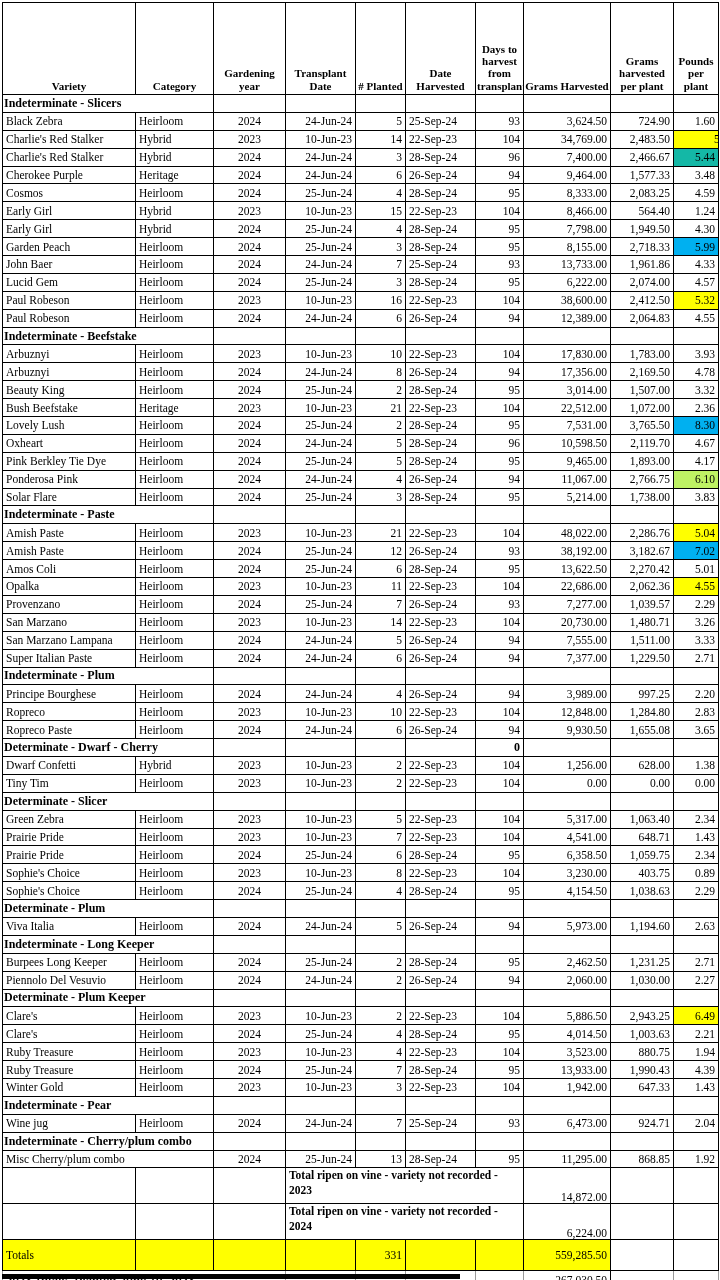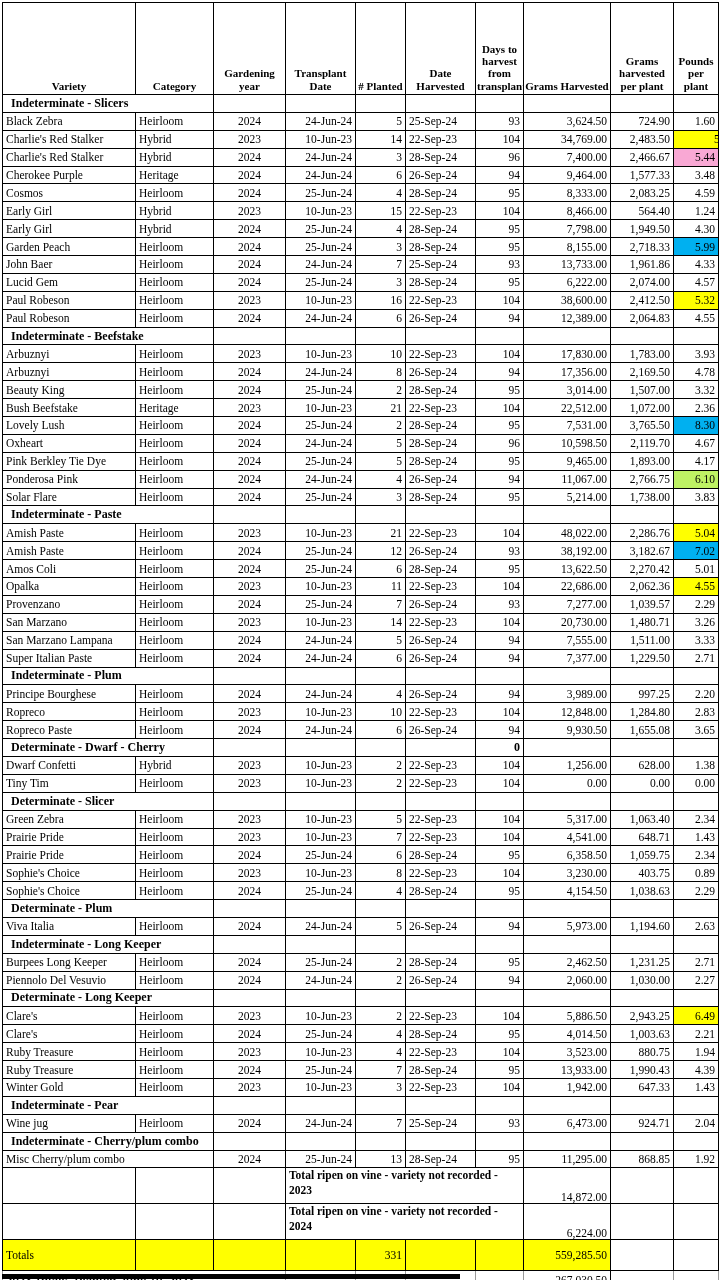"Indeterminate - Slicers" tr.sec td.sec-label { padding-left: 8px -> 1px }
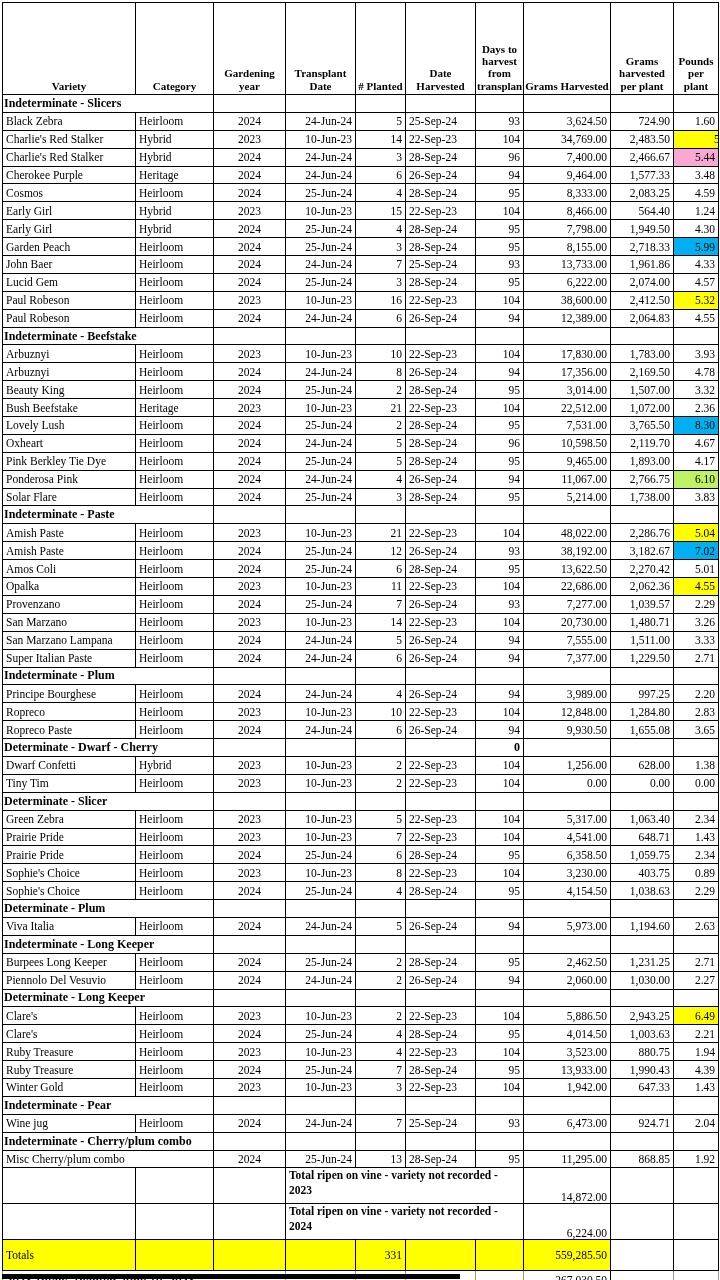"5.44" td.c-pounds { background-color: #f9a8d4 -> #14b8a6 }
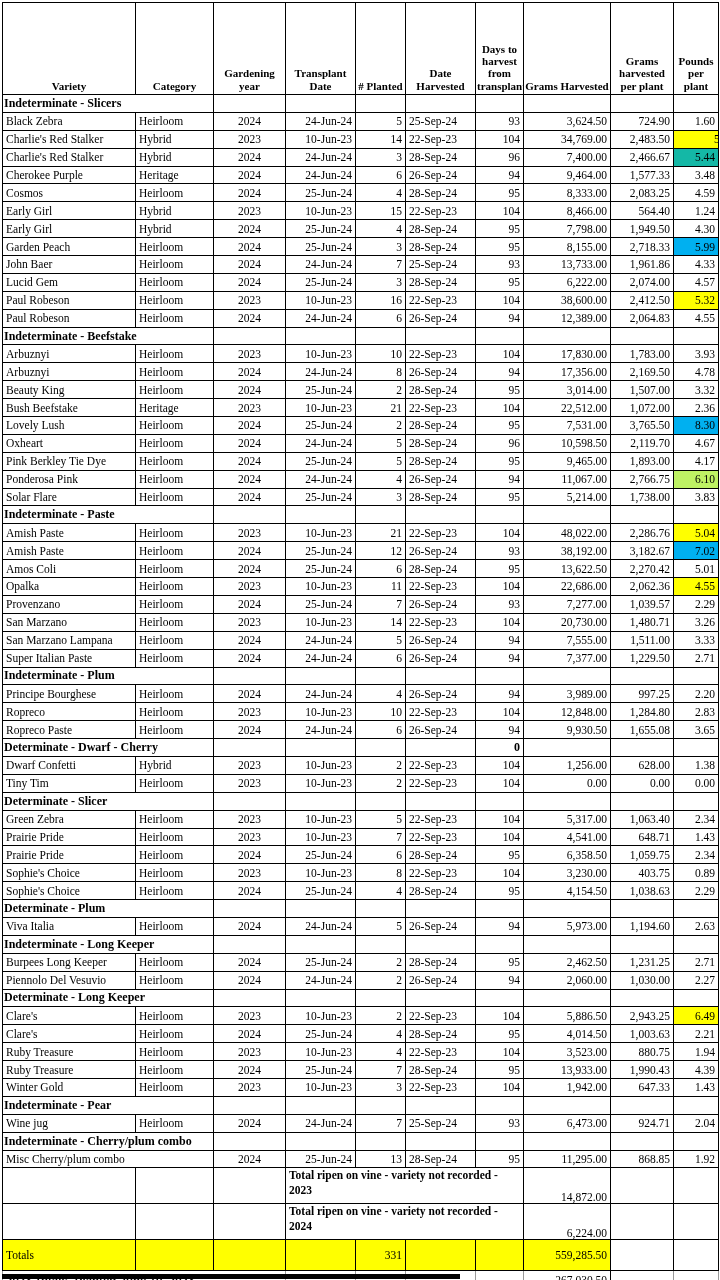"Determinate - Long Keeper" td.c-variety { text: Long -> Plum }
